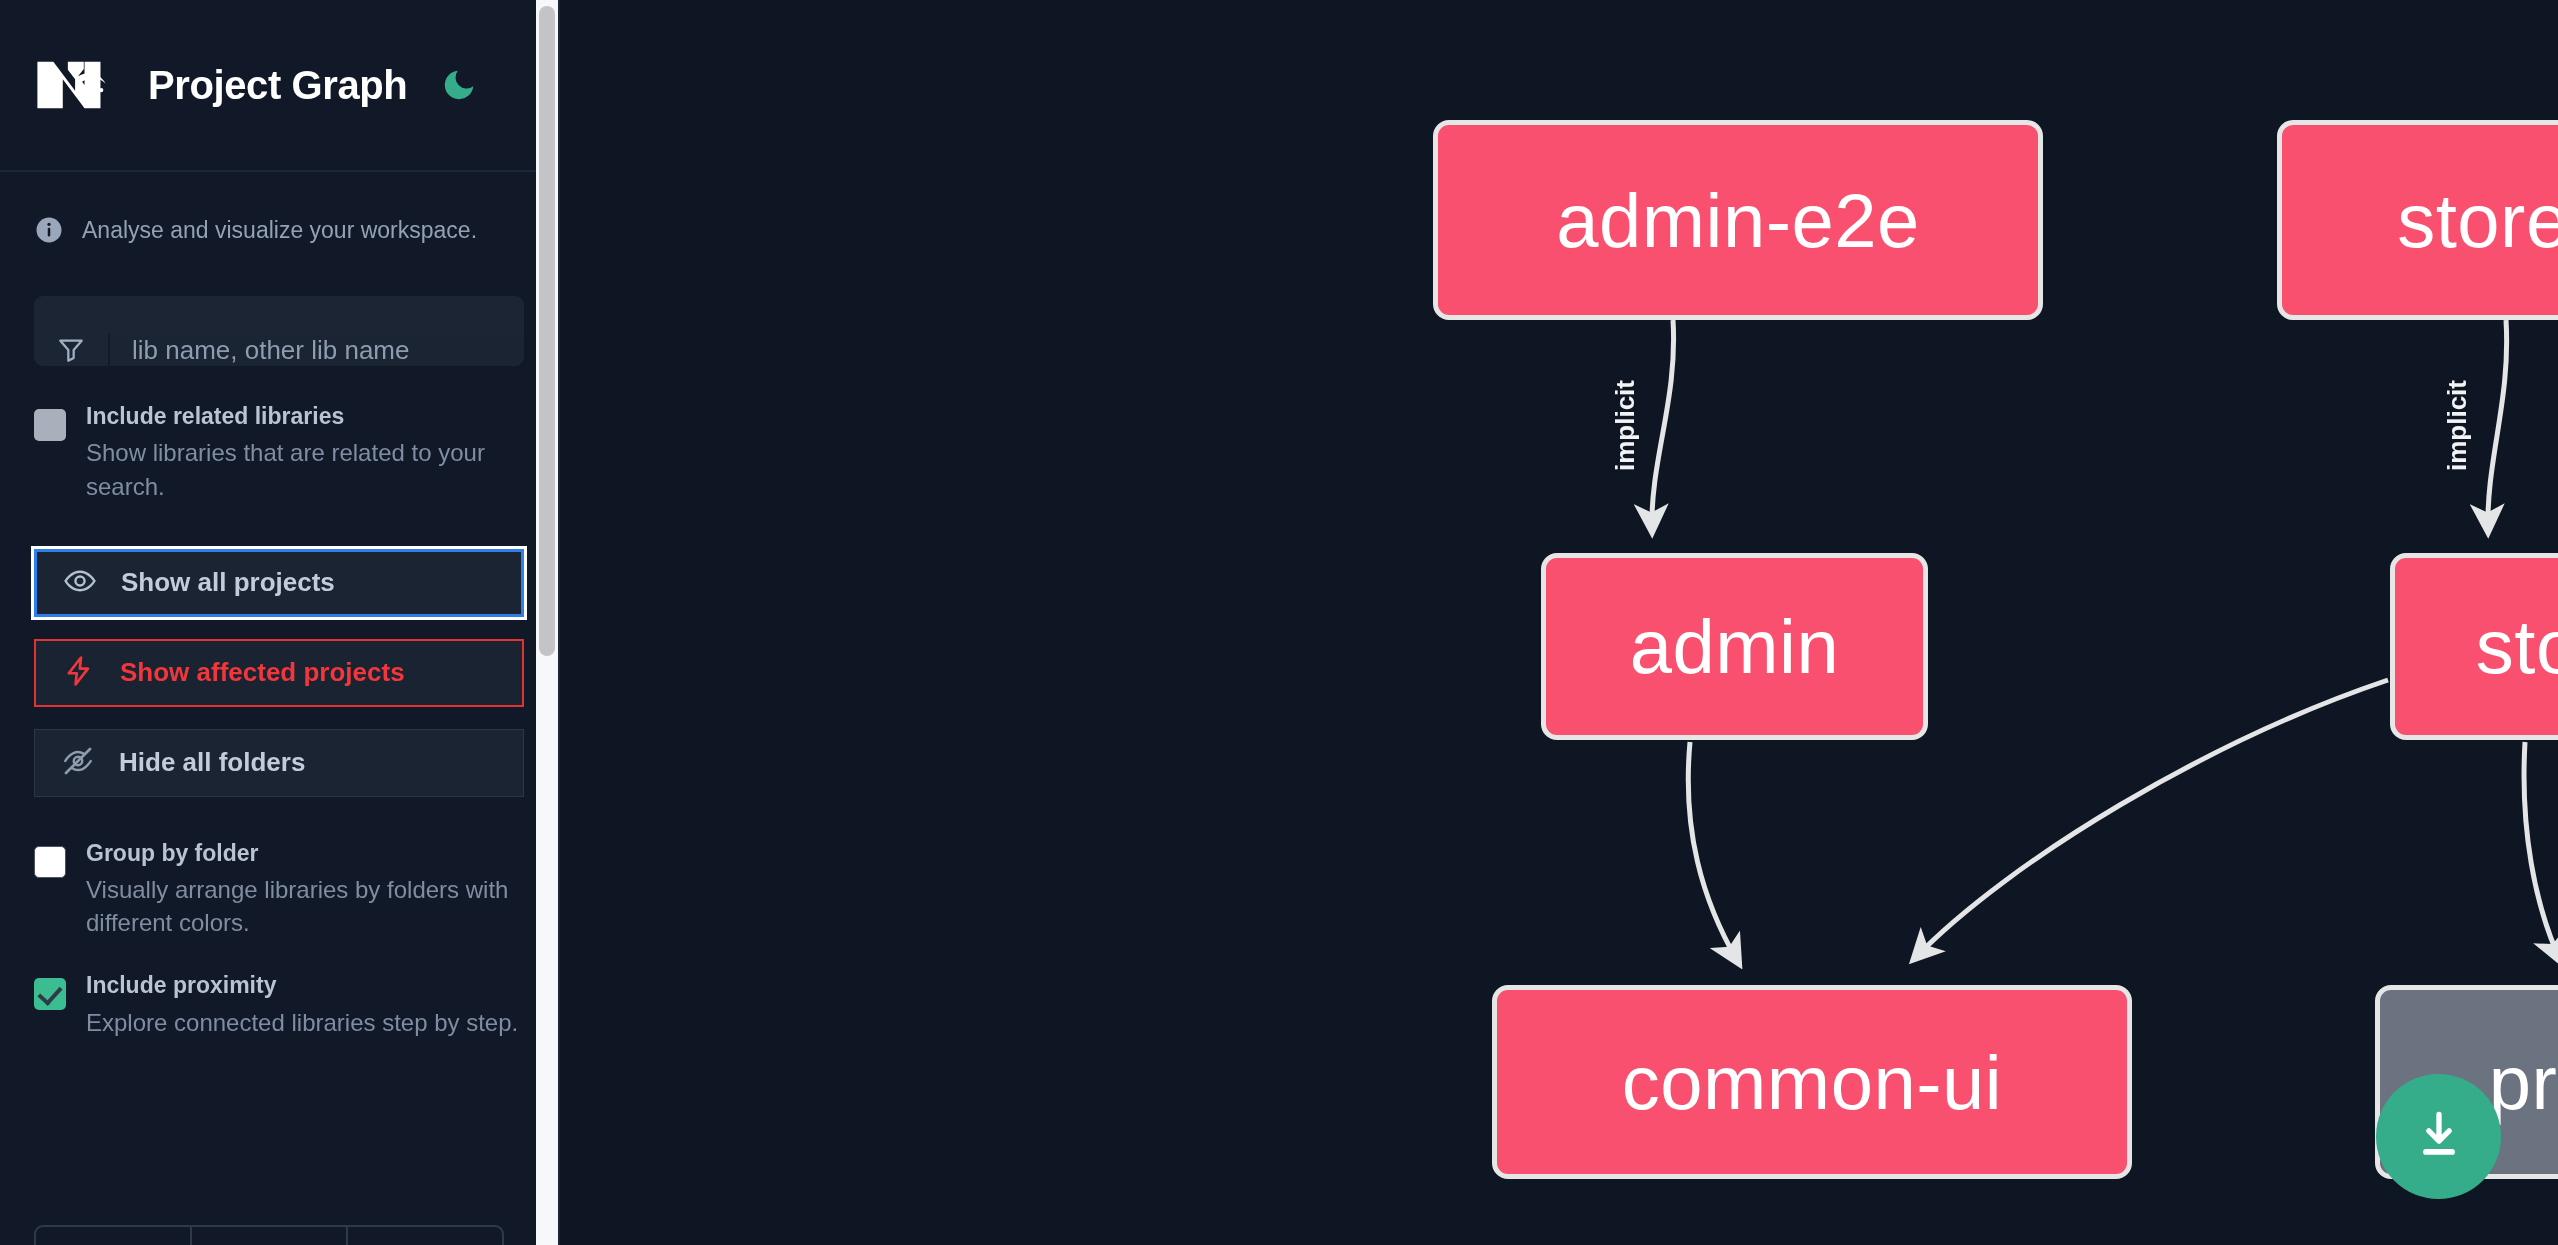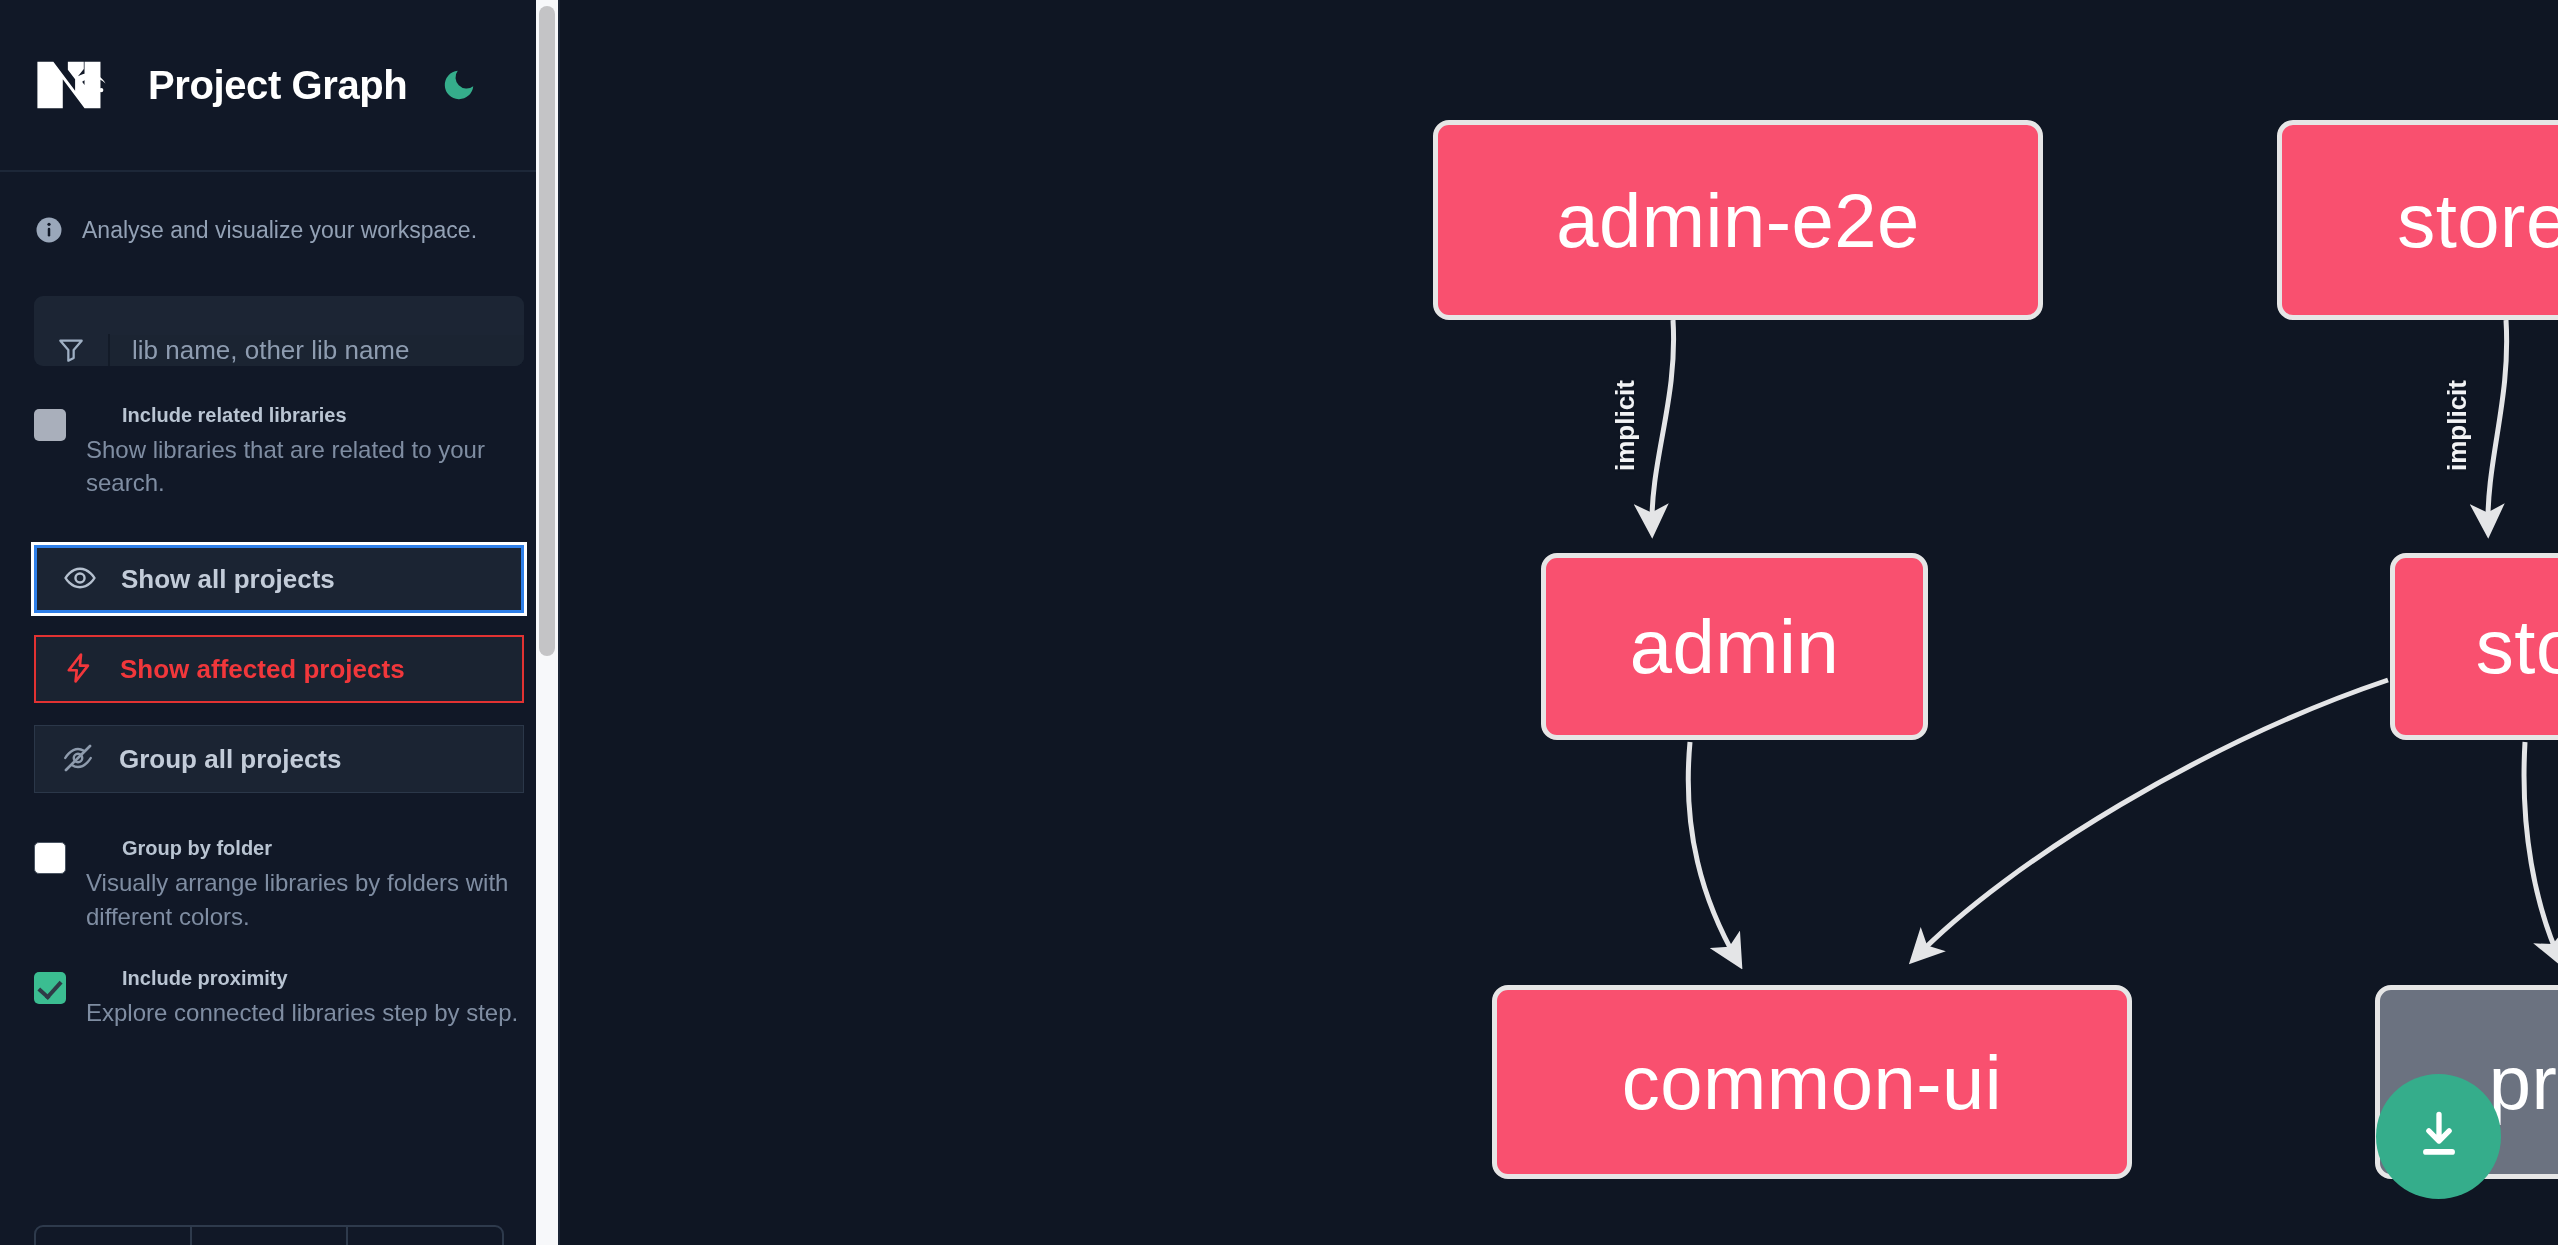"Include related libraries" .chk-title { font-size: 20px -> 23px; margin-left: 36px -> none }
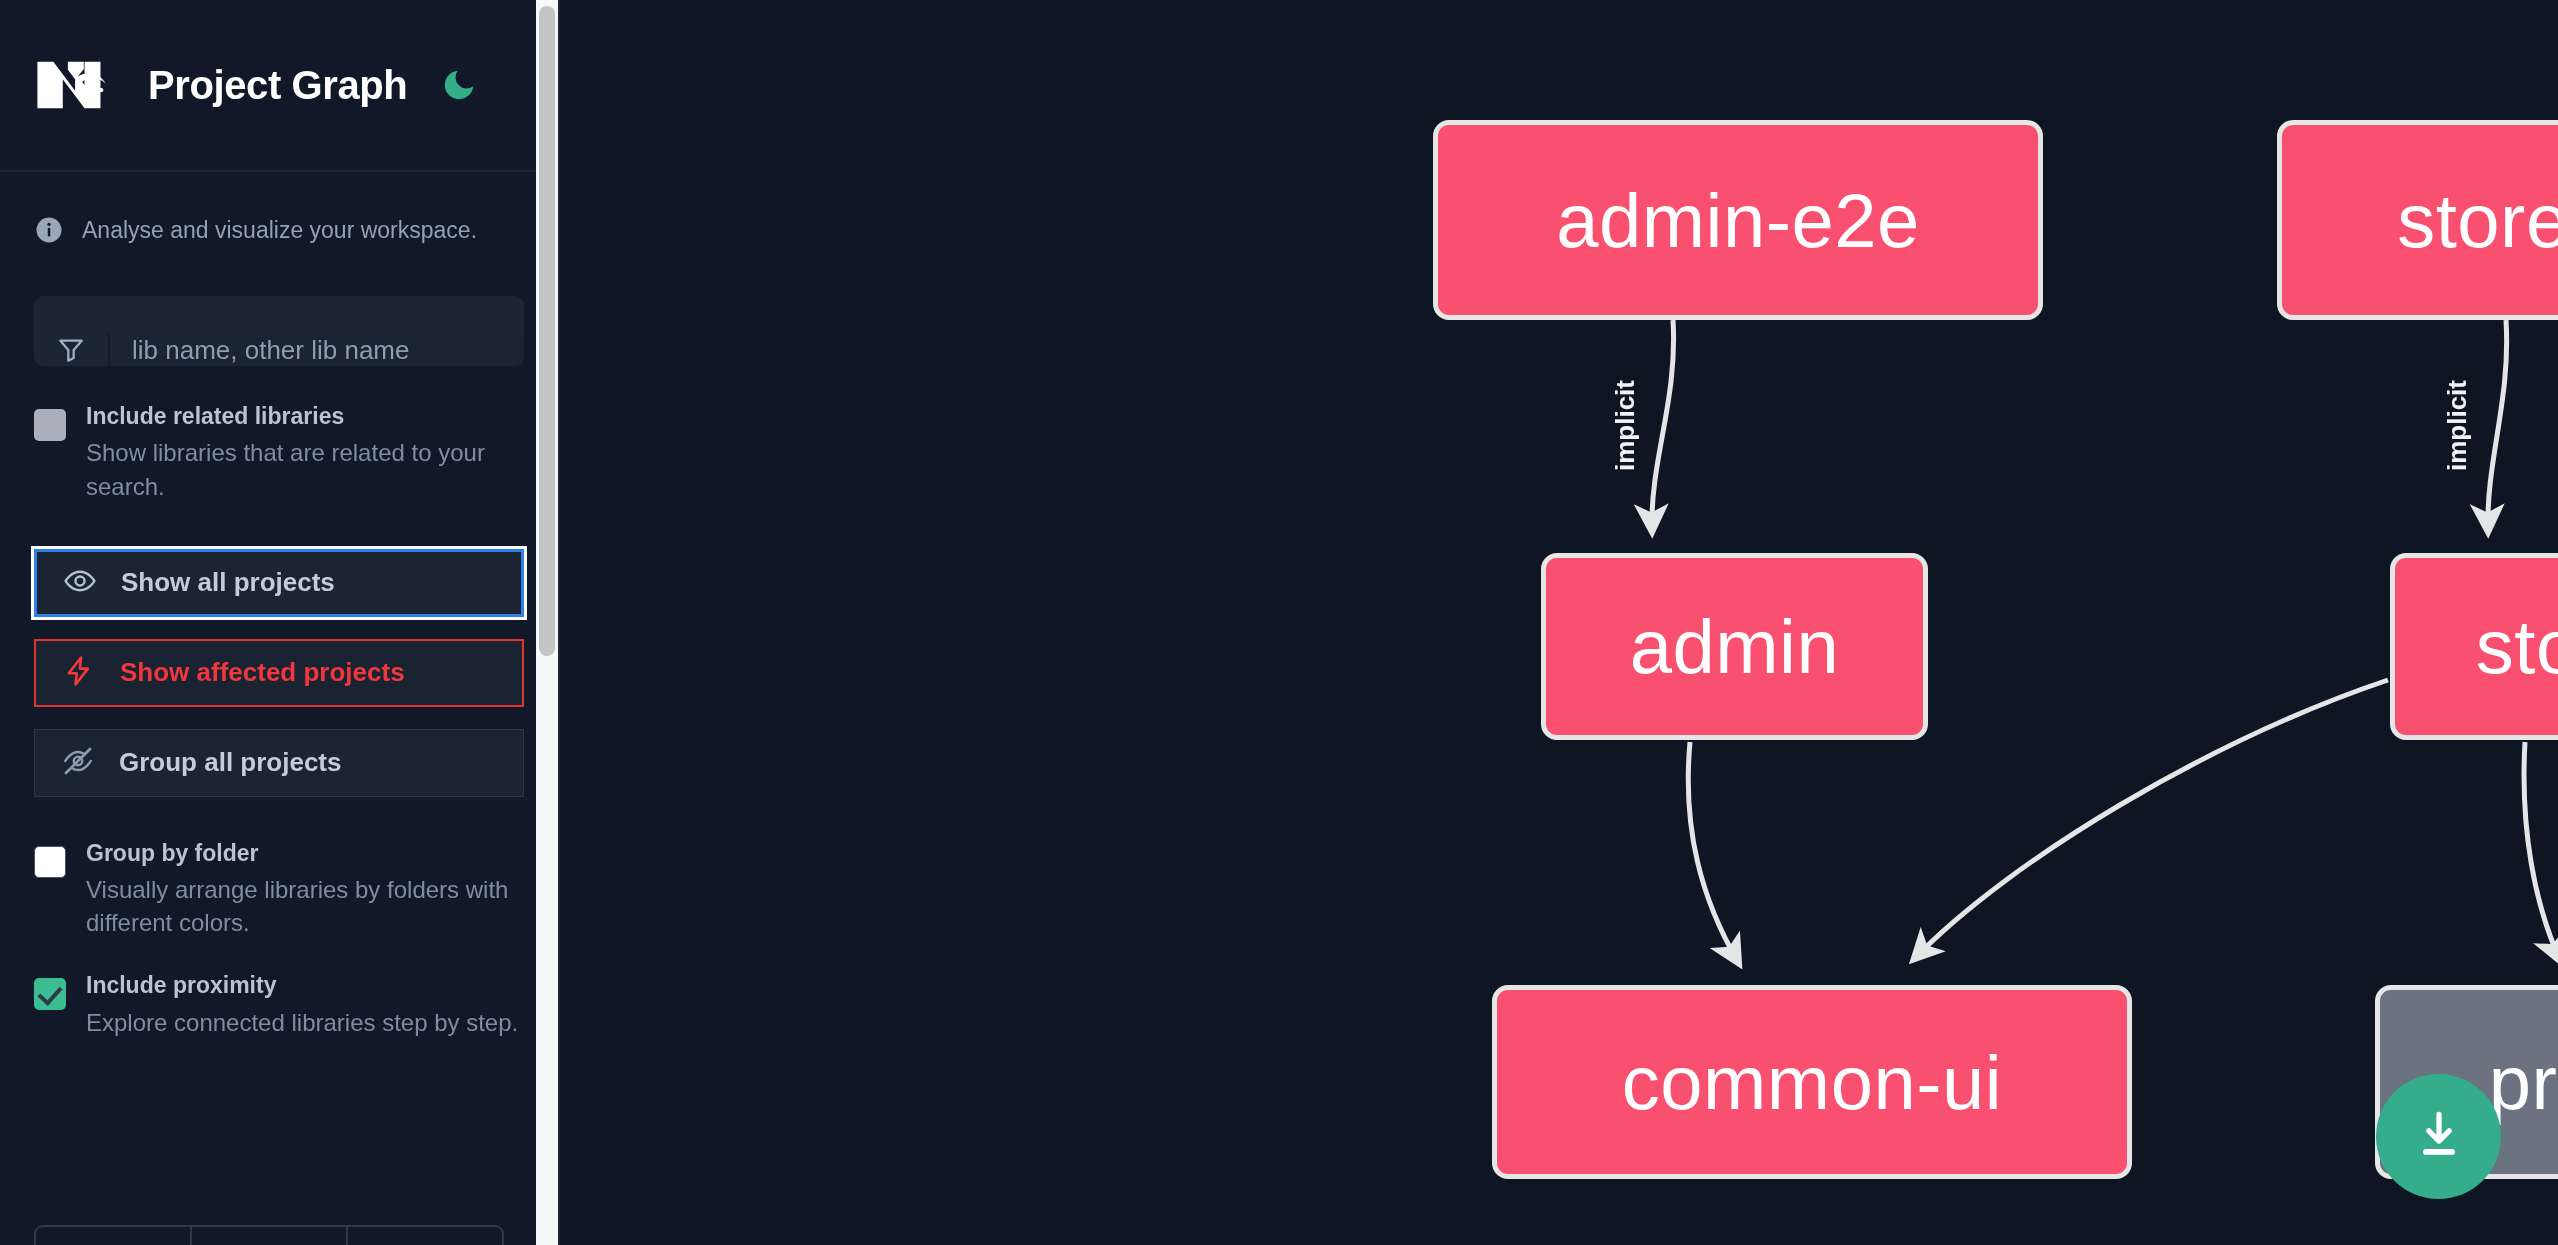"Group all projects" span.lbl { text: Group all projects -> Hide all folders }
